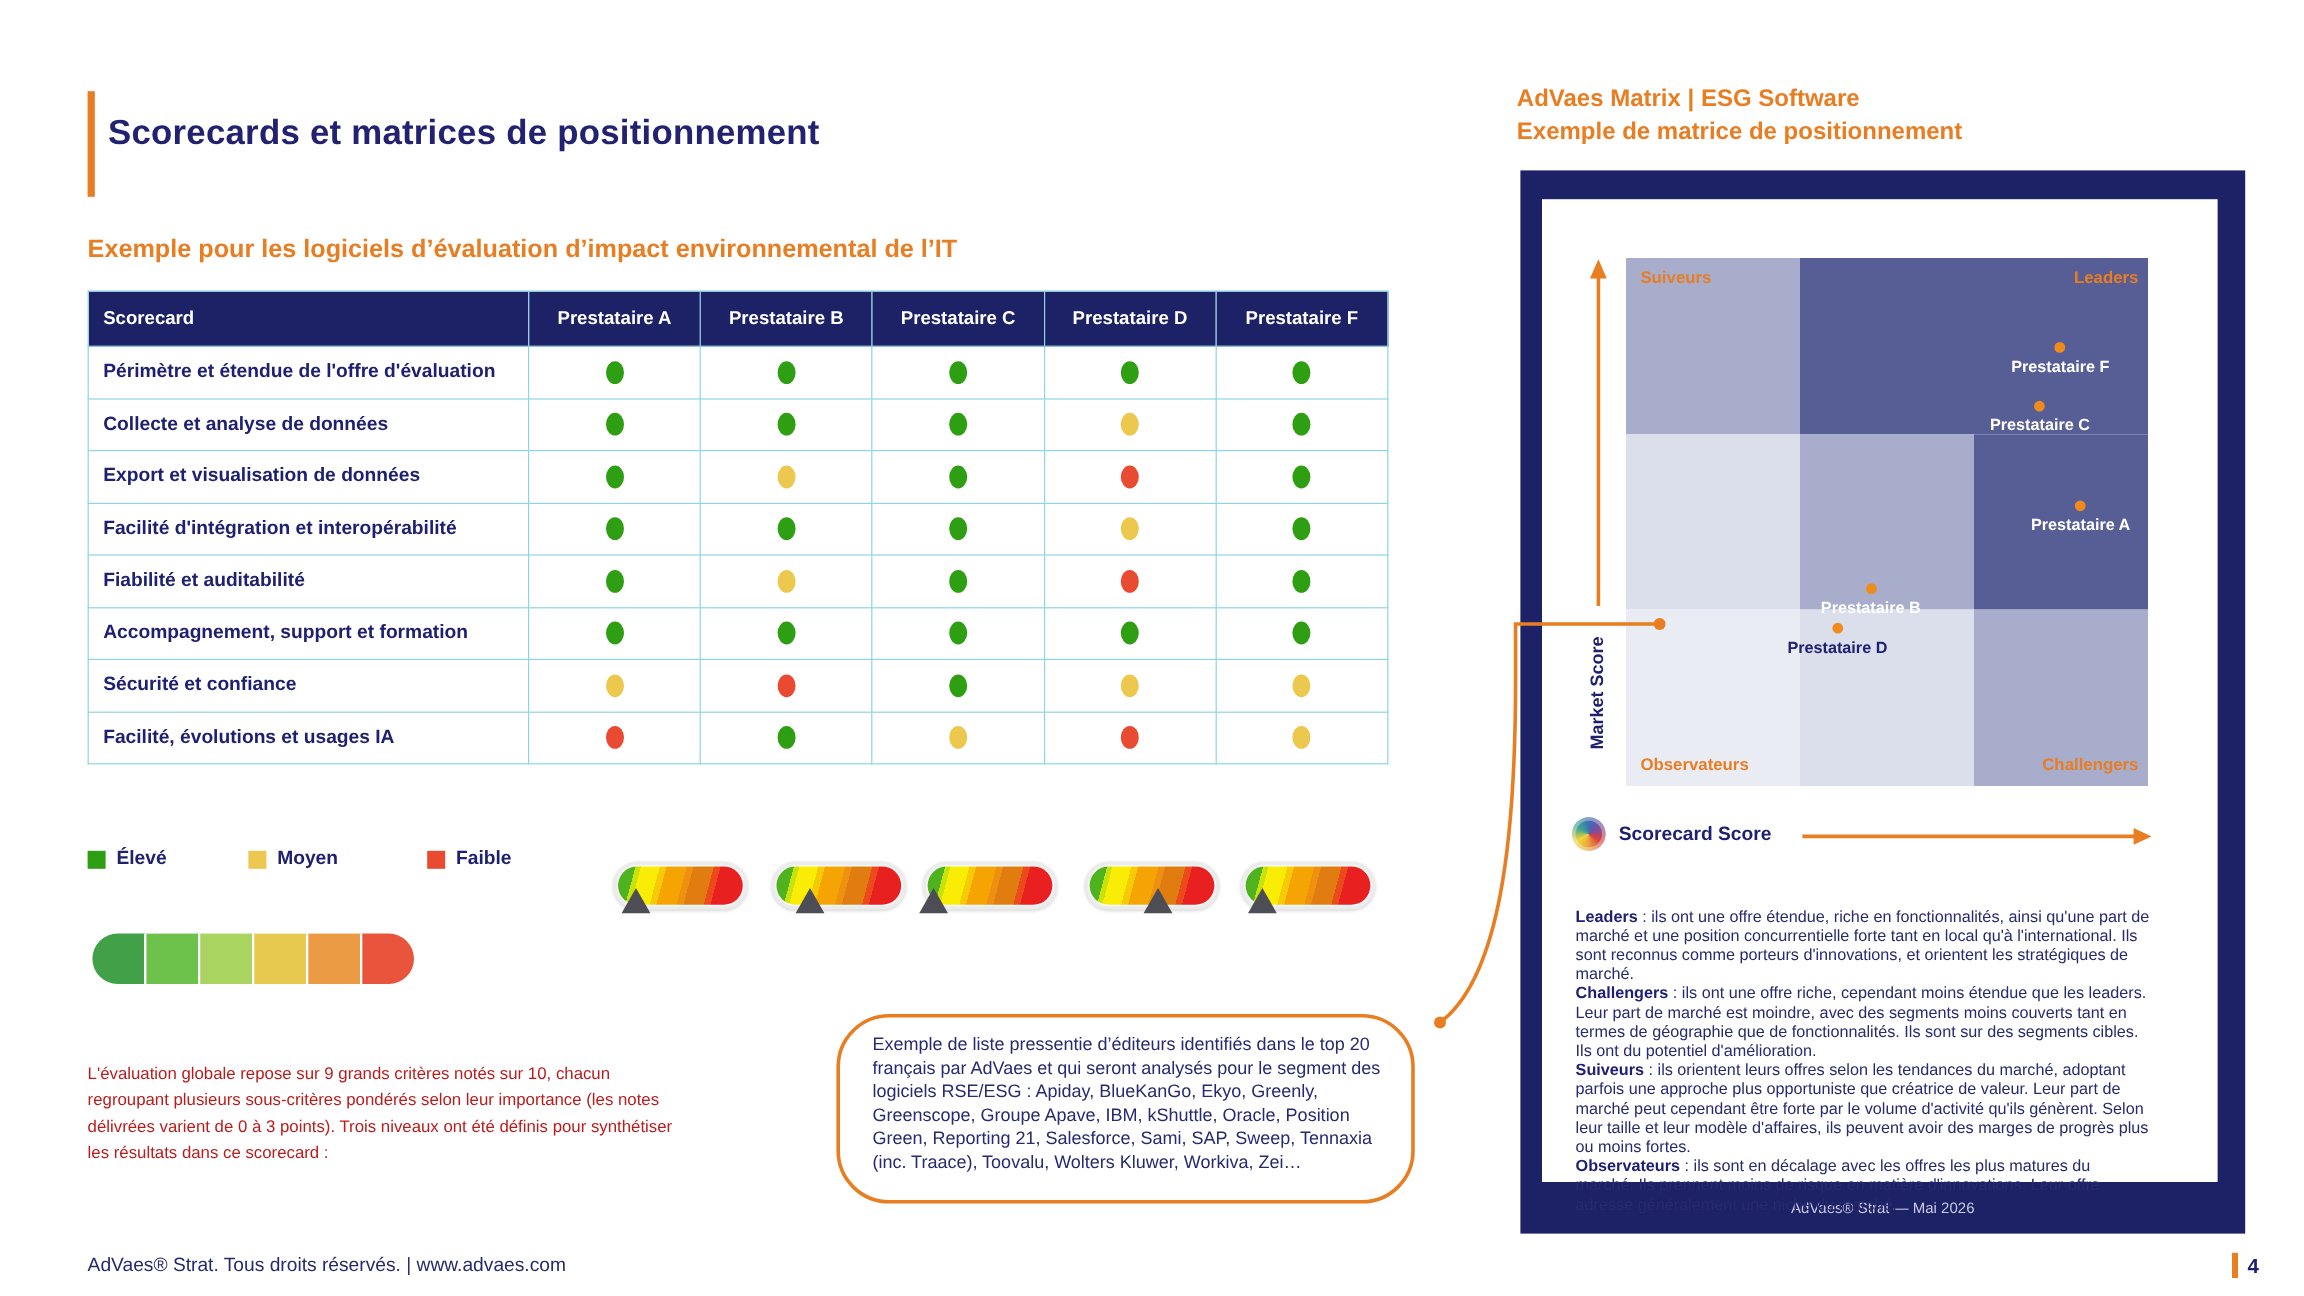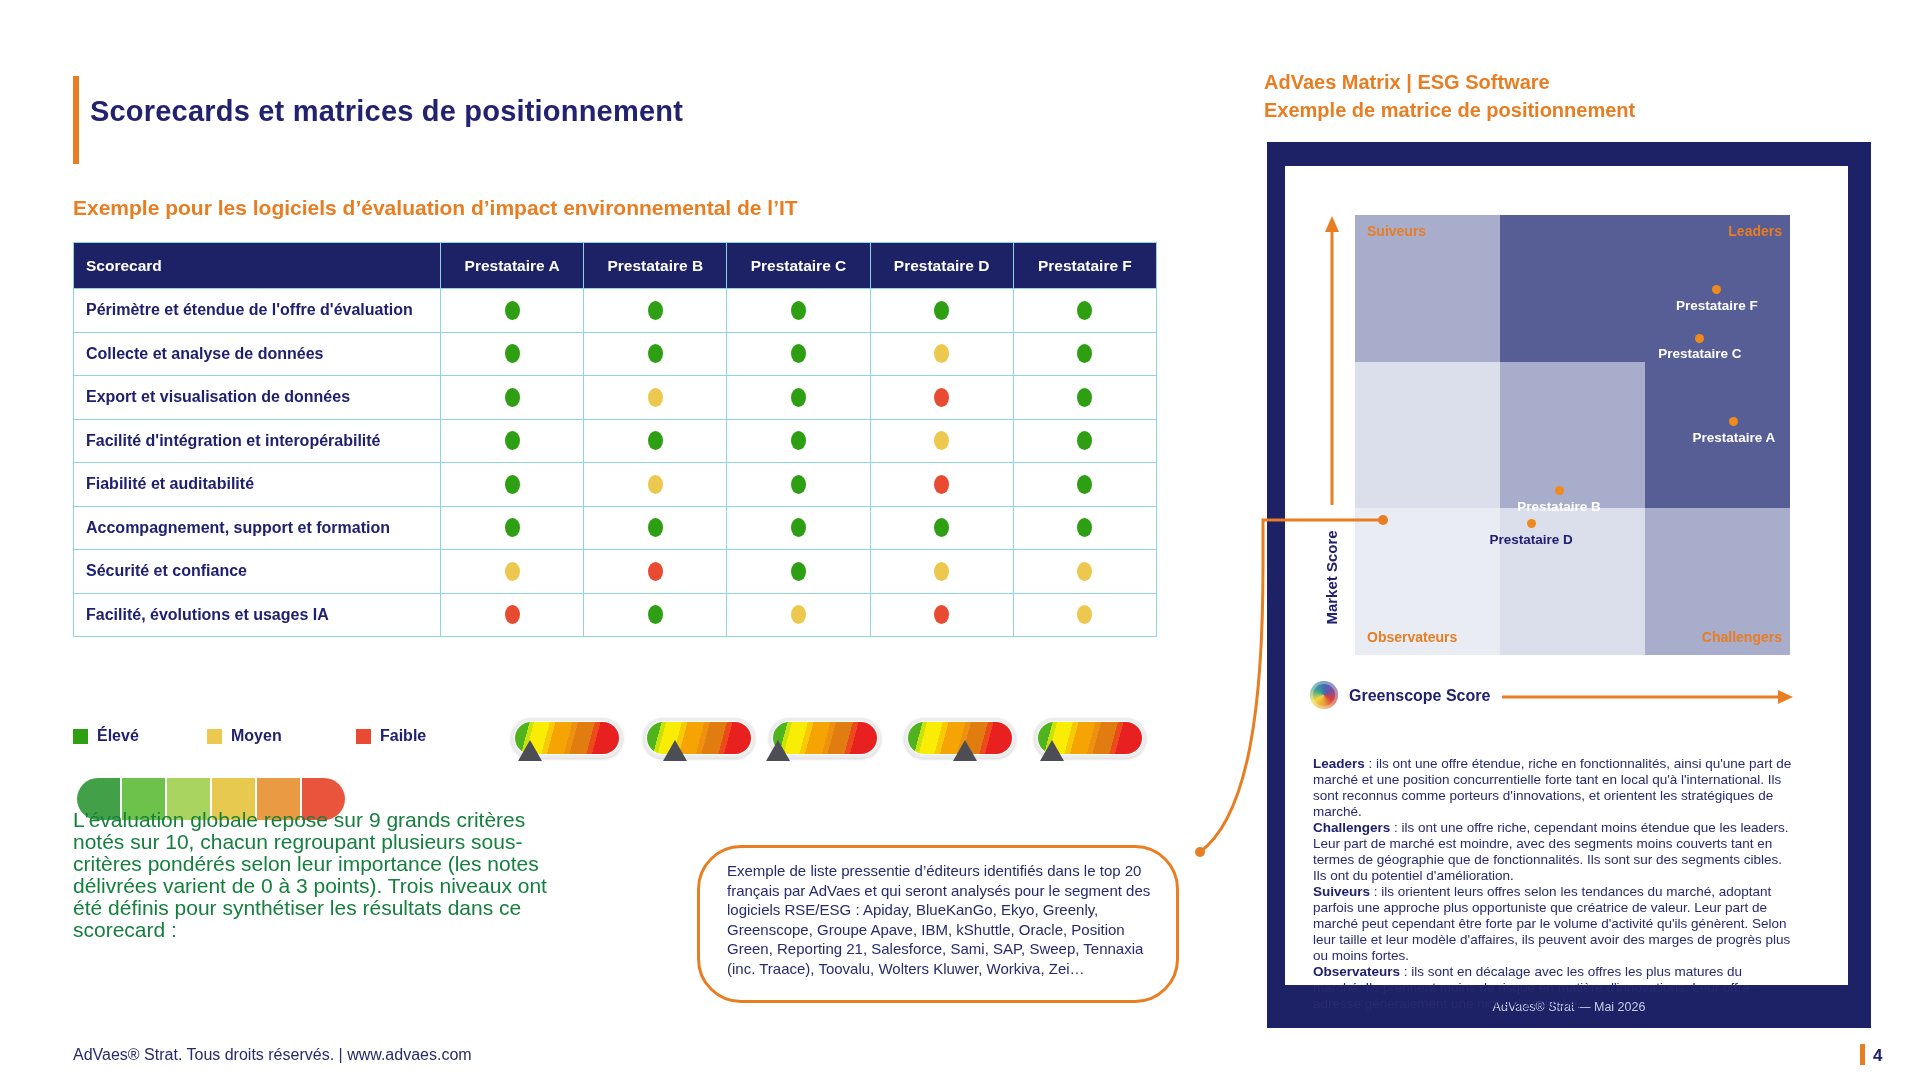"Greenscope Score" div.xaxis-label { text: Greenscope -> Scorecard }
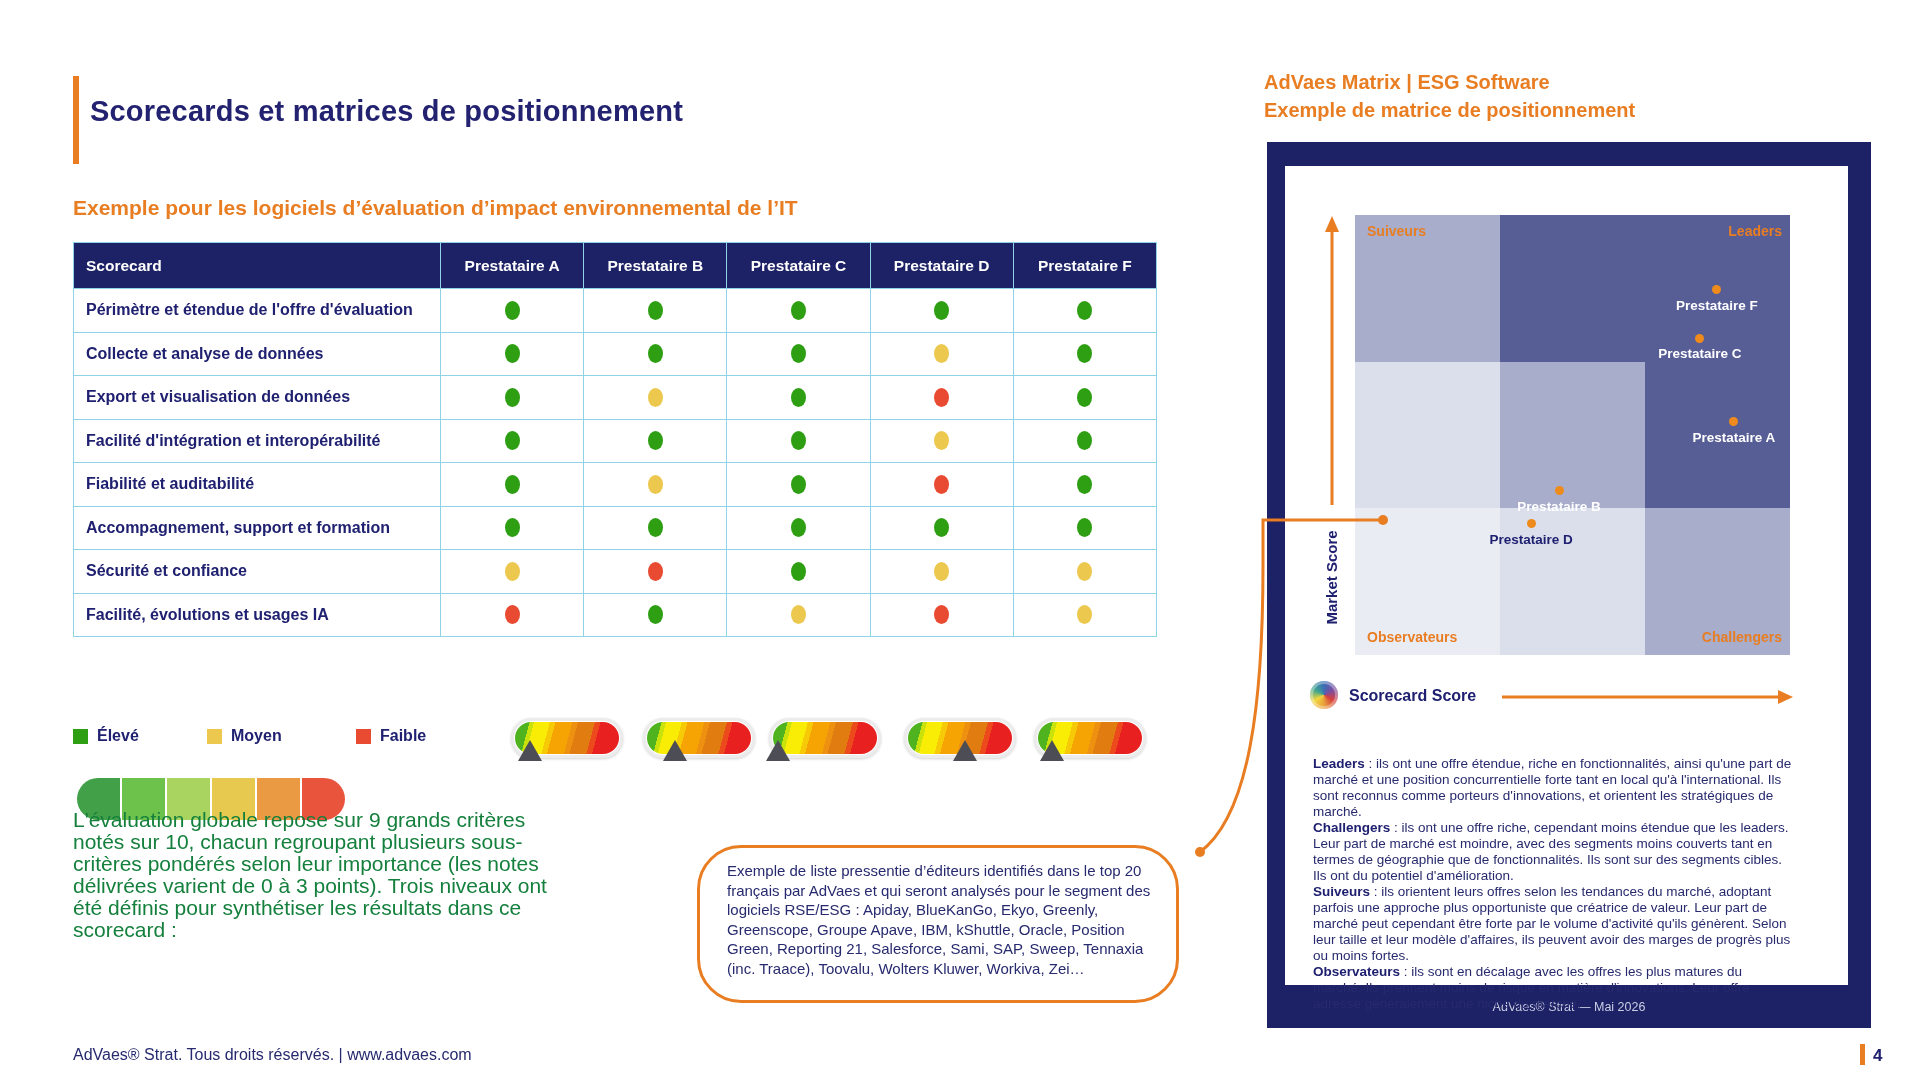"Élevé" .legend-item { top: 727px -> 707px }
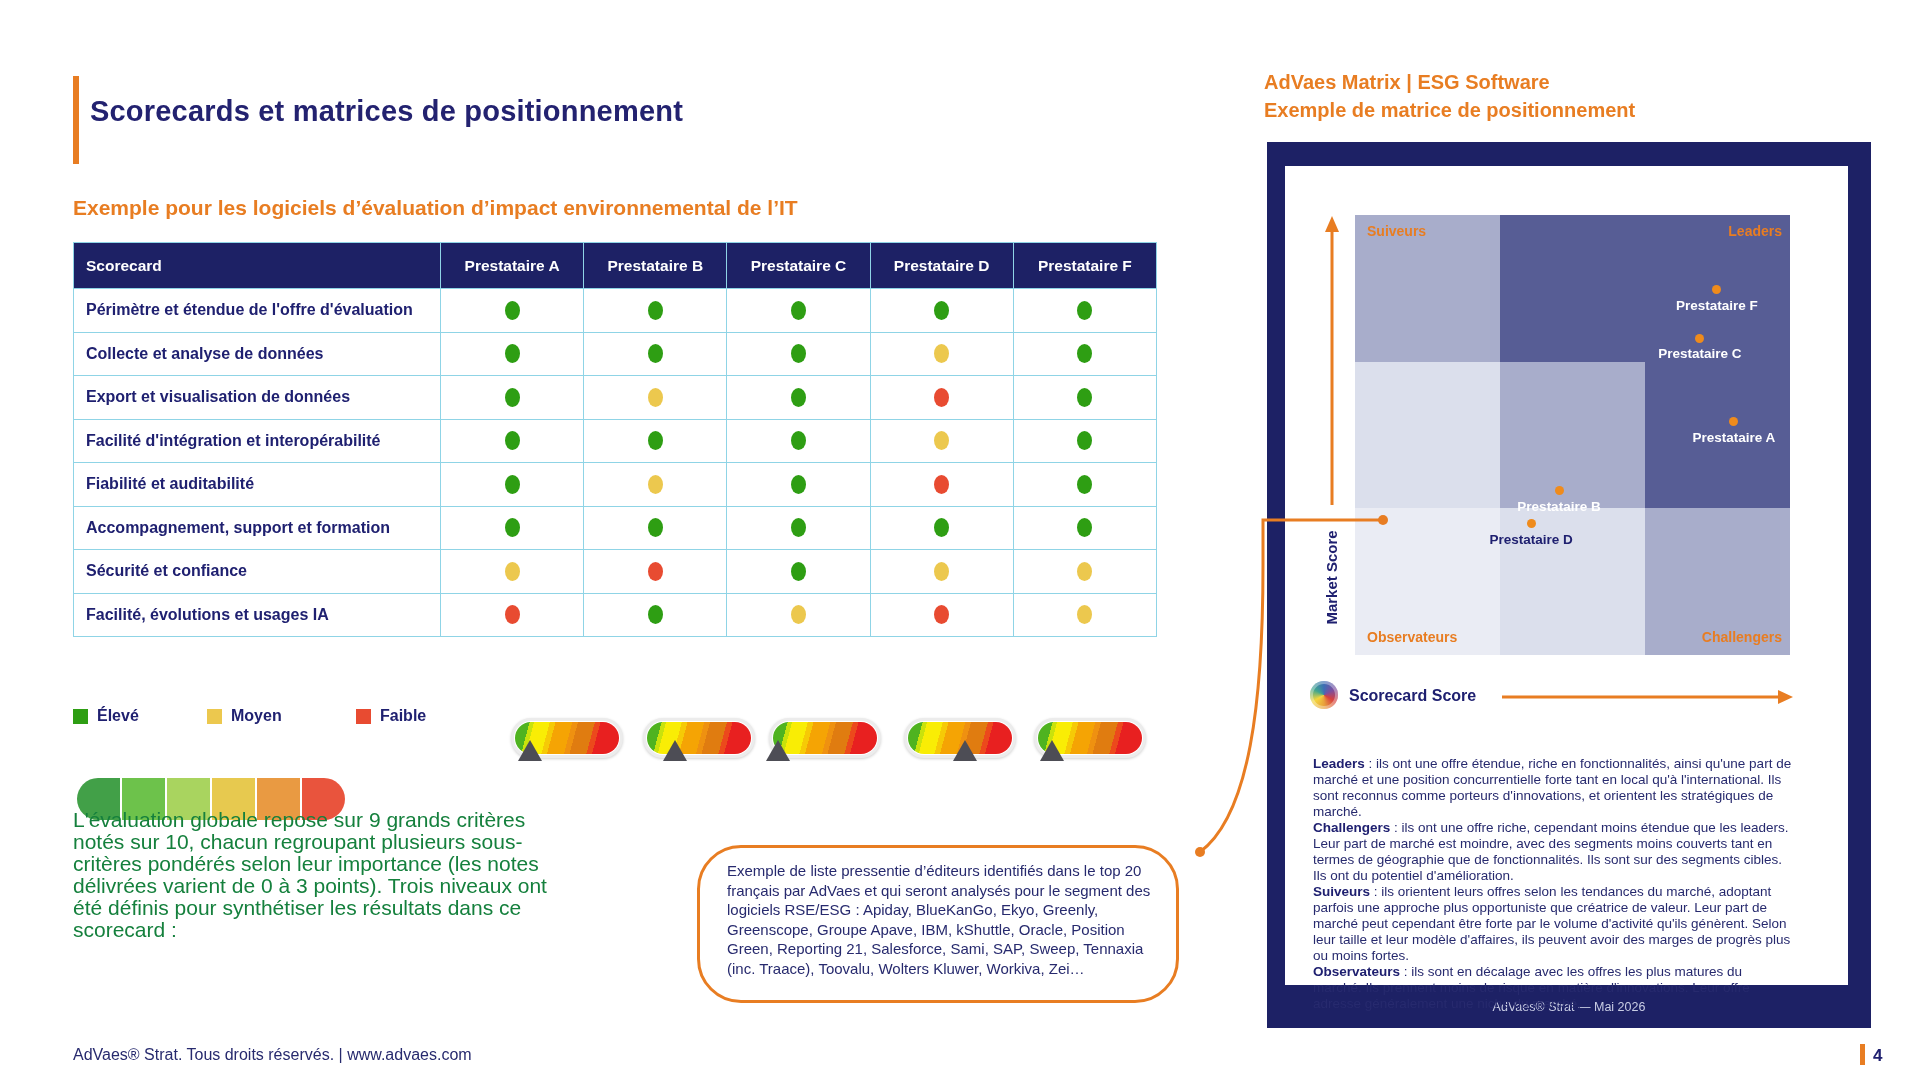"L'évaluation globale repose sur 9" .explain { color: #15803d -> #b91c1c; font-size: 21px -> 14px; top: 809px -> 883px }
